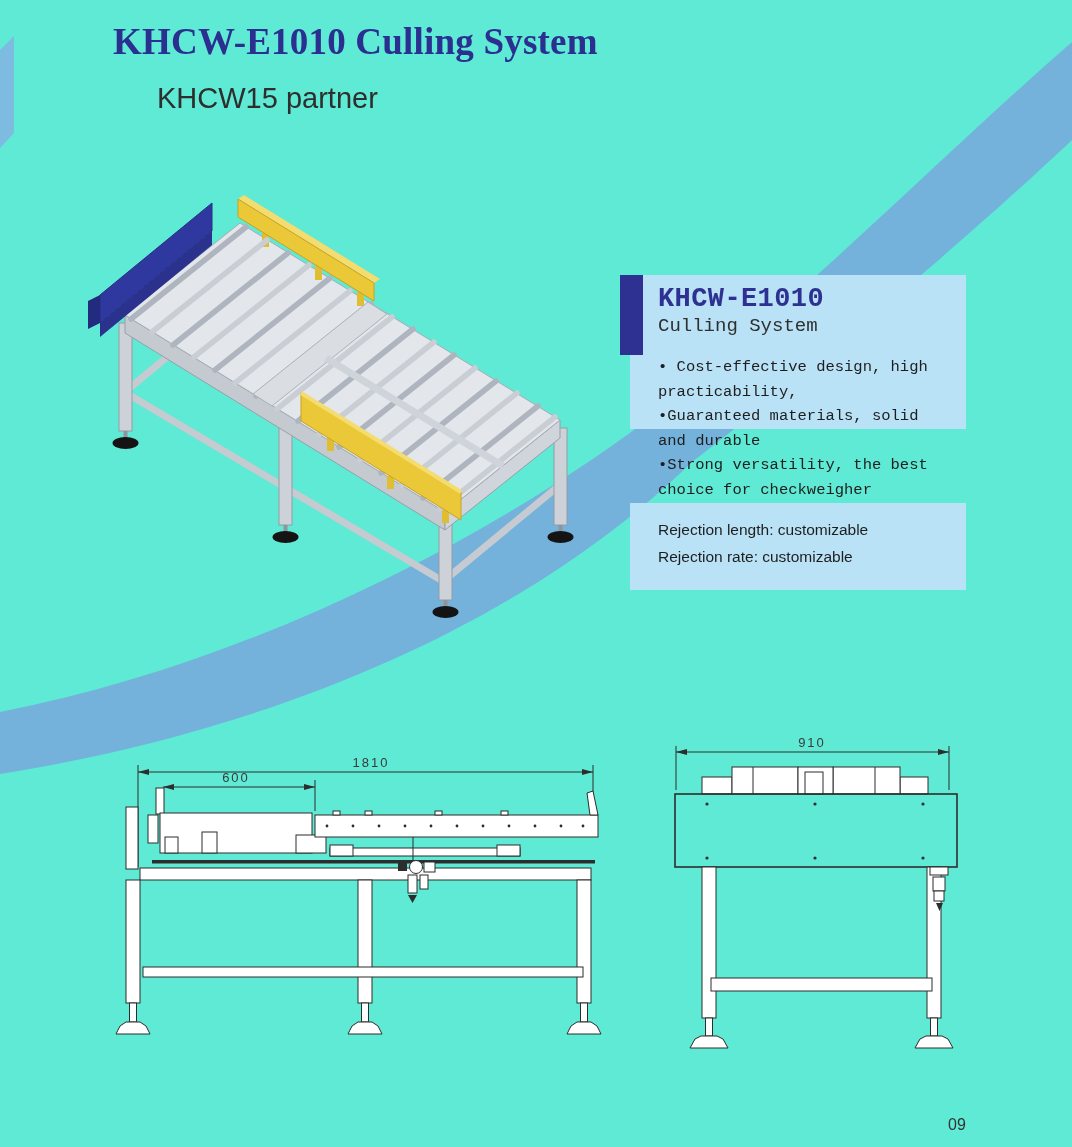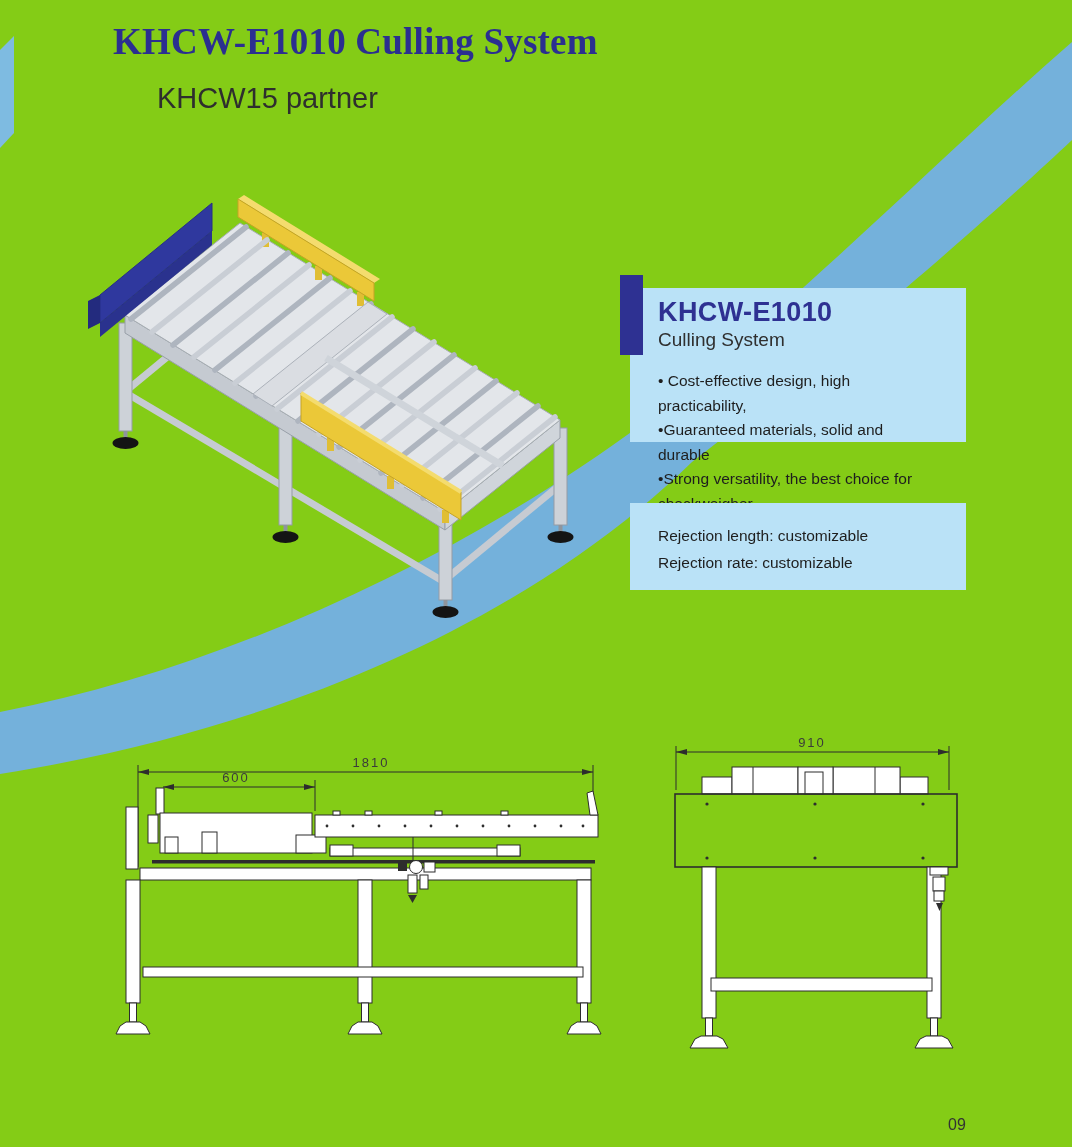"KHCW-E1010 Culling System" .page { background: #84cc16 -> #5eead4 }
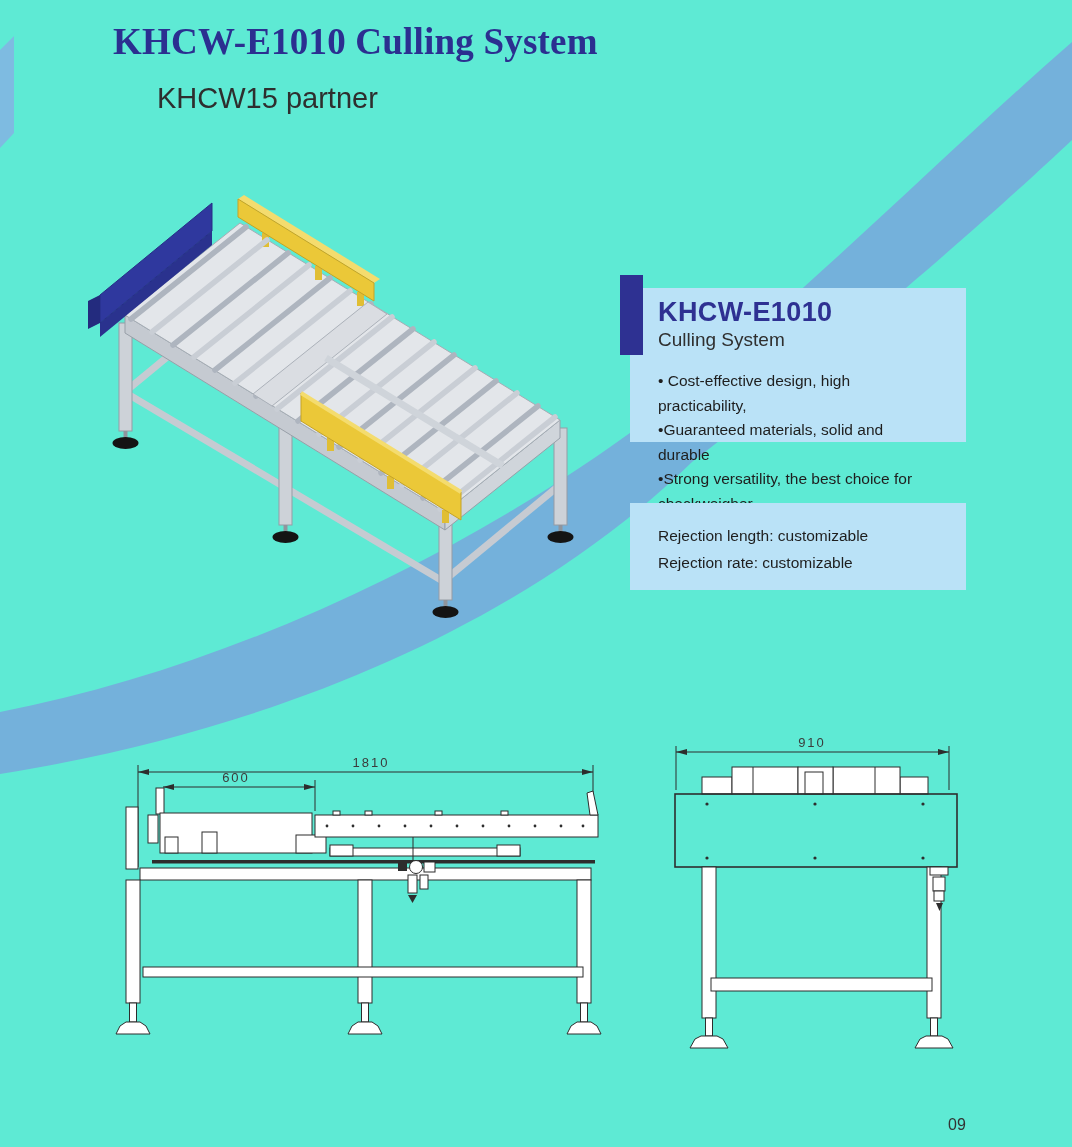"KHCW-E1010" .info-card { font-family: none -> Liberation Mono, monospace; top: 288px -> 275px }
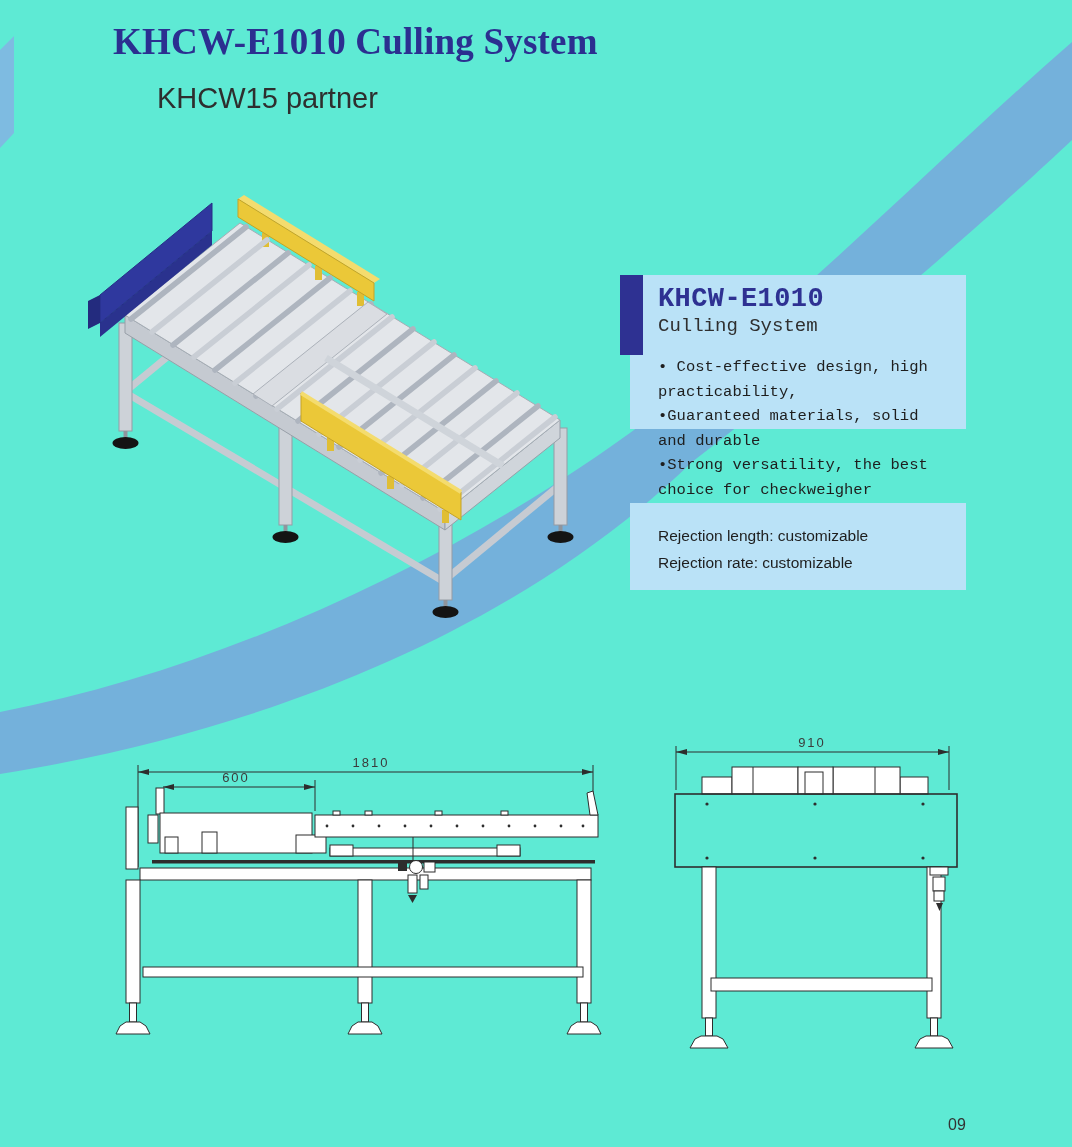"Rejection length: customizable" .specs-card { padding-top: 20px -> 14px }
